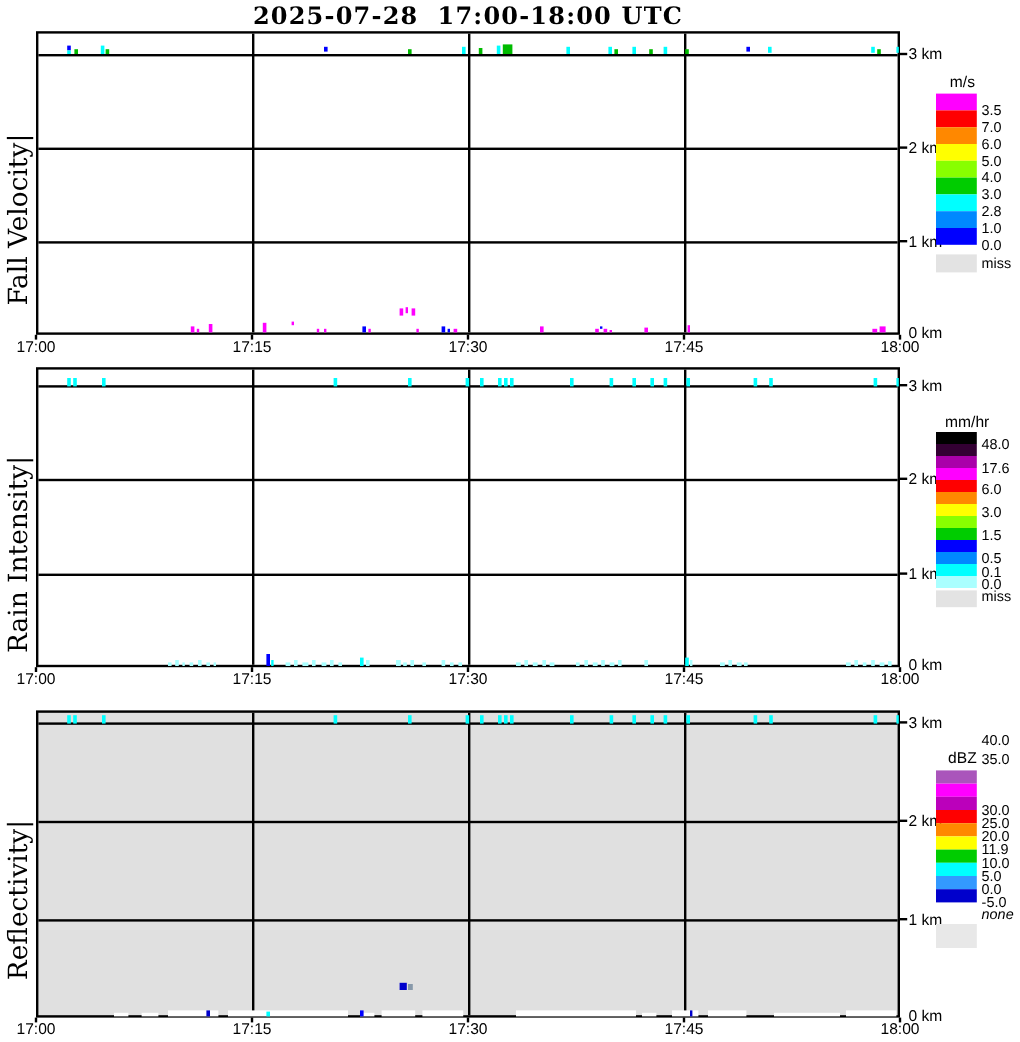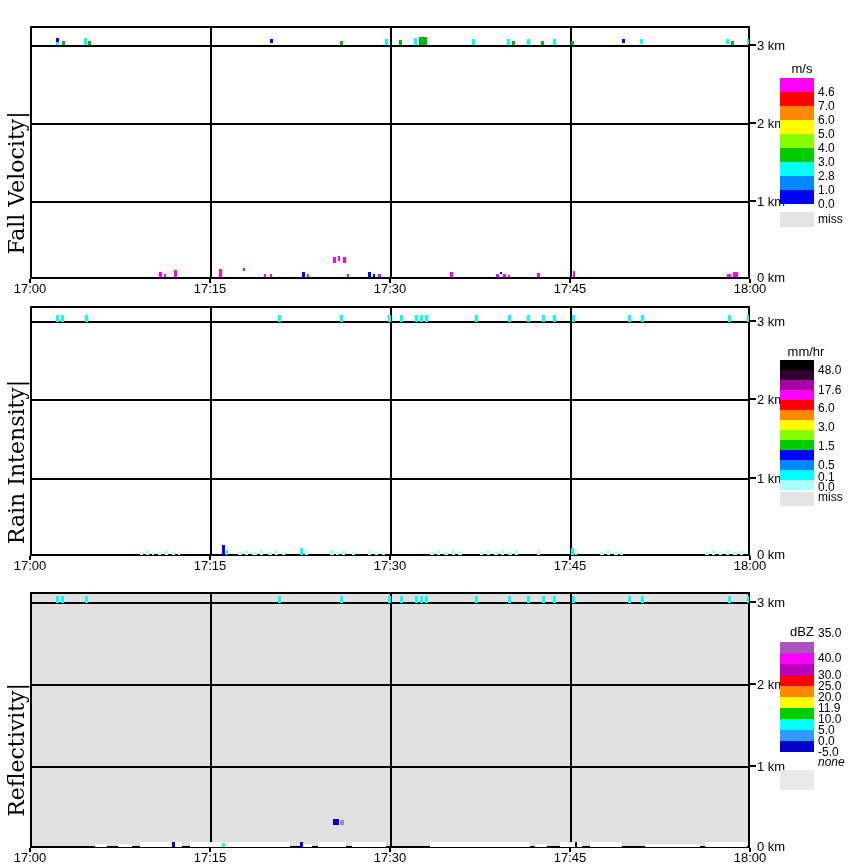"2025-07-28 17:00-18:00 UTC" div.title { html: none -> <div>2025-07-28 17:00-18:00 UTC</div> }
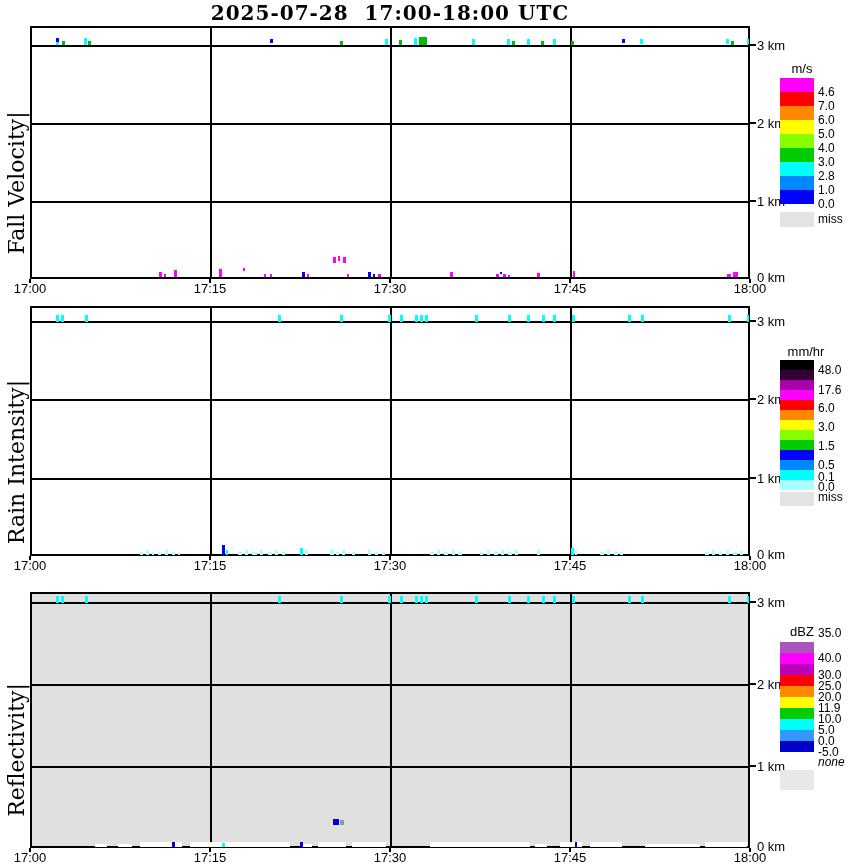"4.6" div.leglab { text: 4.6 -> 3.5 }
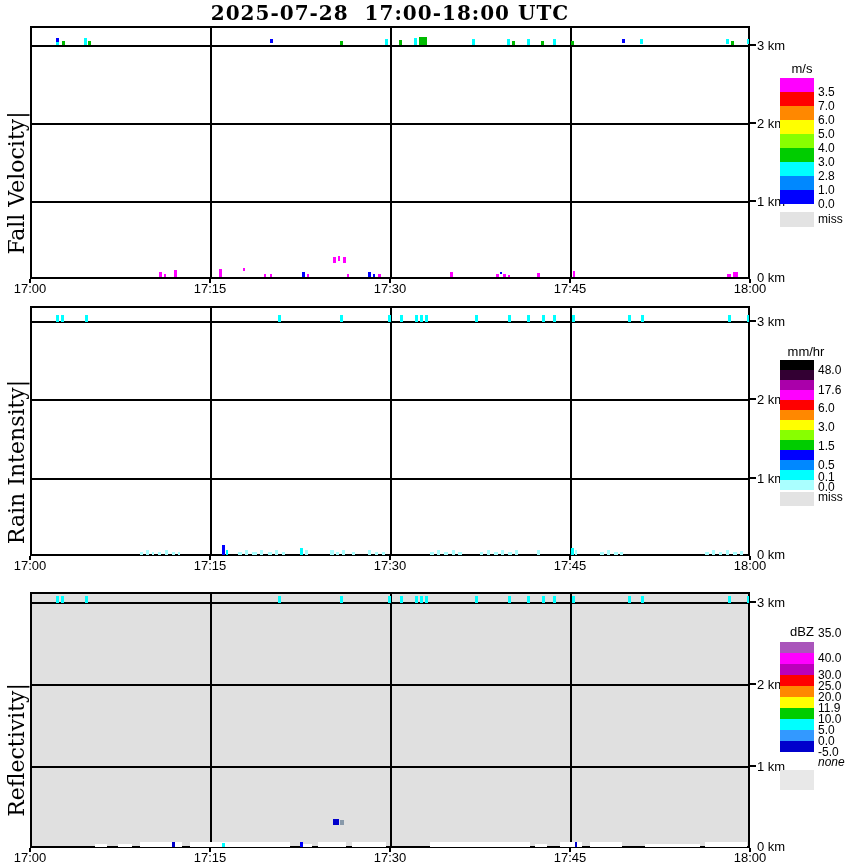"40.0" div.leglab { top: 658px -> 617px }
